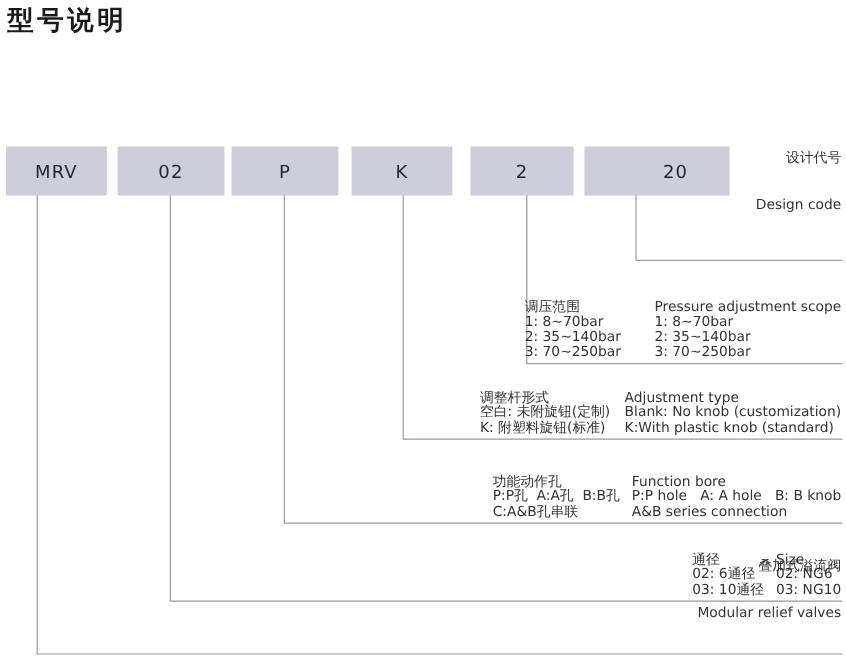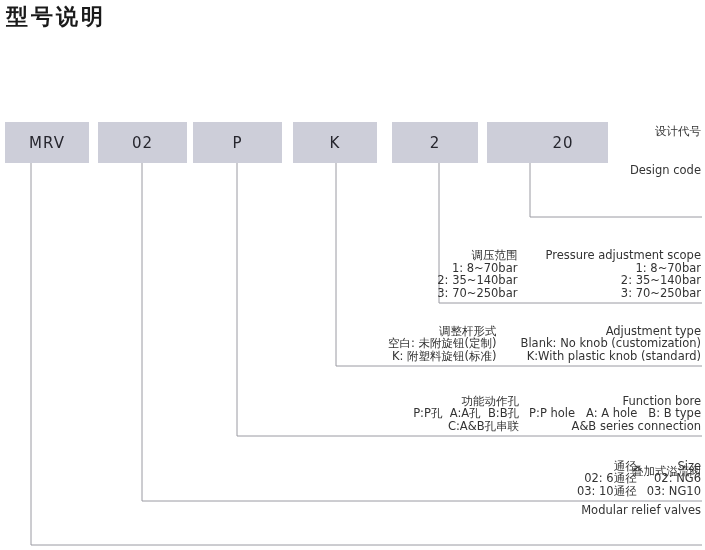"调压范围" .note-grid span { text-align: right -> left }
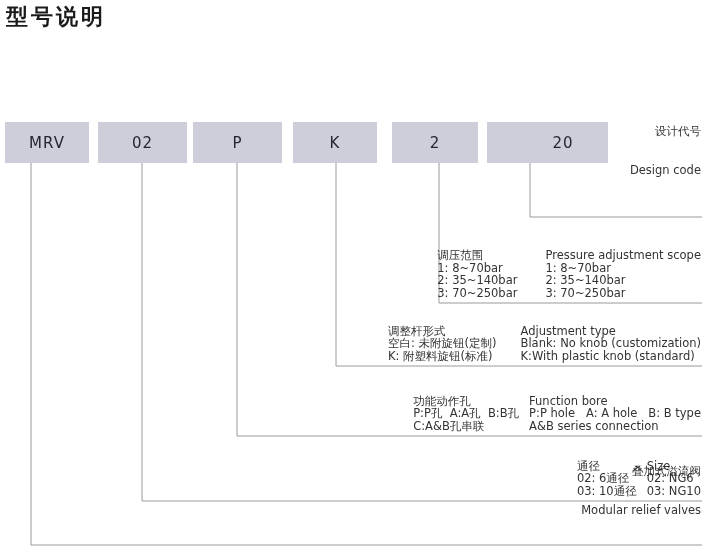"调整杆形式" .note-adjust { column-gap: 24px -> 12px }
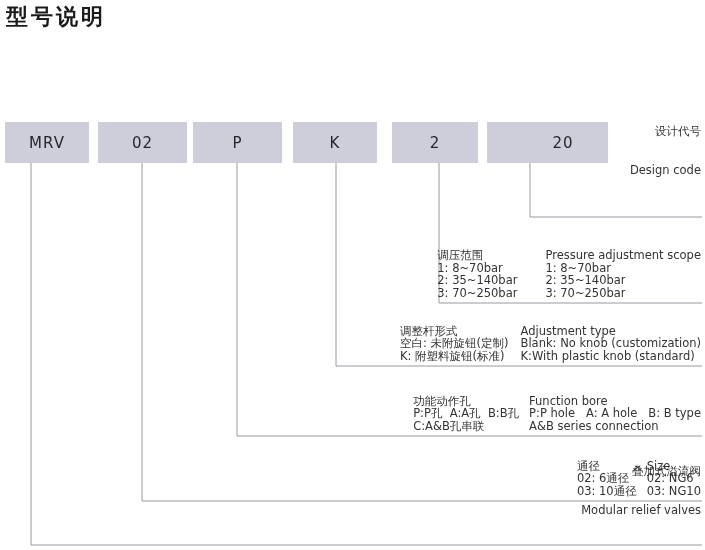"P:P hole A: A hole" span { text: type -> knob }
